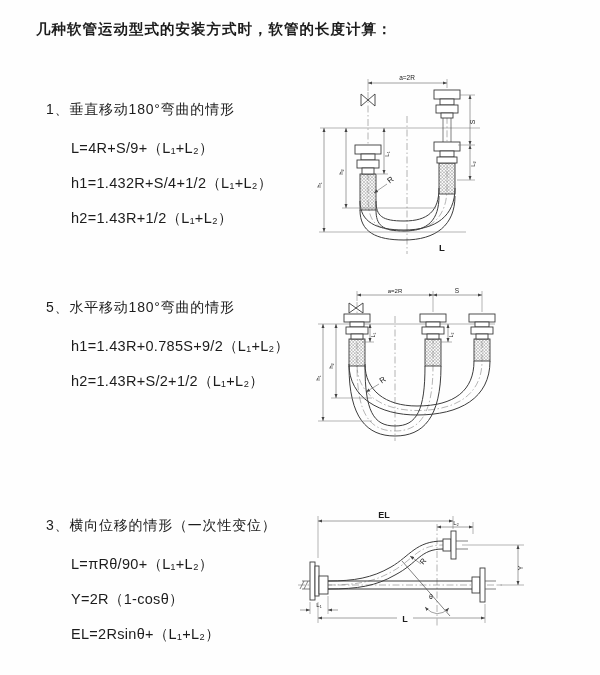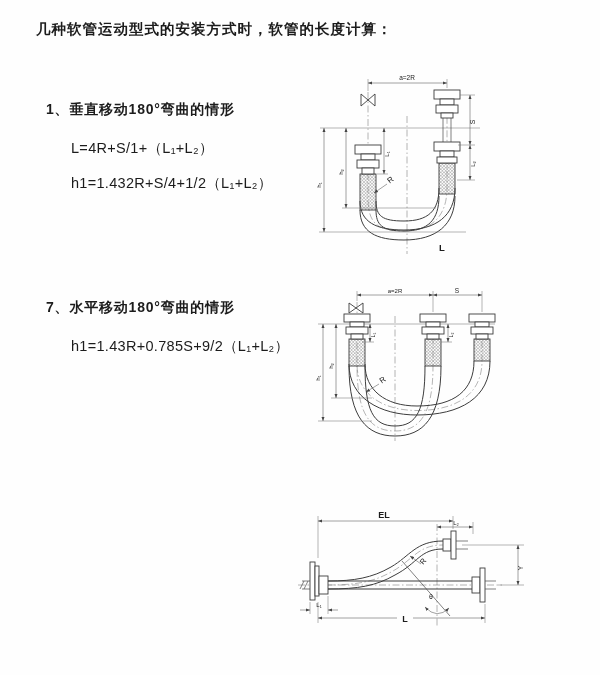"1、垂直移动180°弯曲的情形" .sec .heading { font-weight: 700 -> 400 }
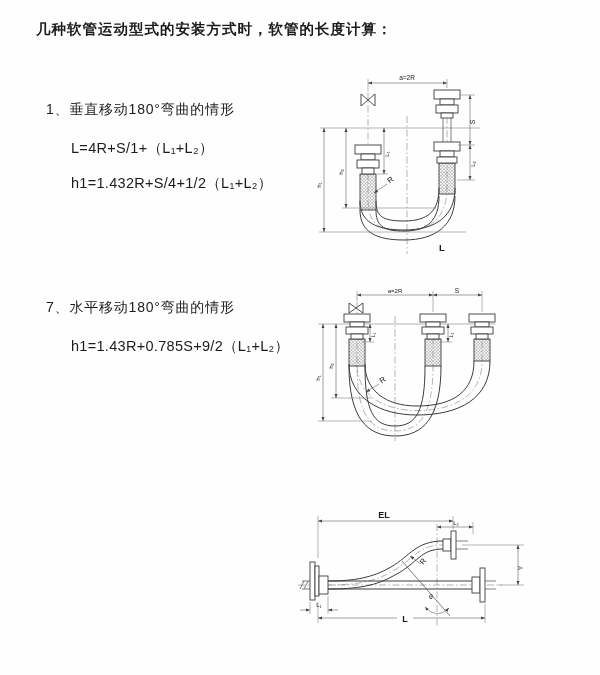"L=4R+S/1+（L₁+L₂）" div.formula { text: 4R+S/1+ -> 4R+S/9+ }
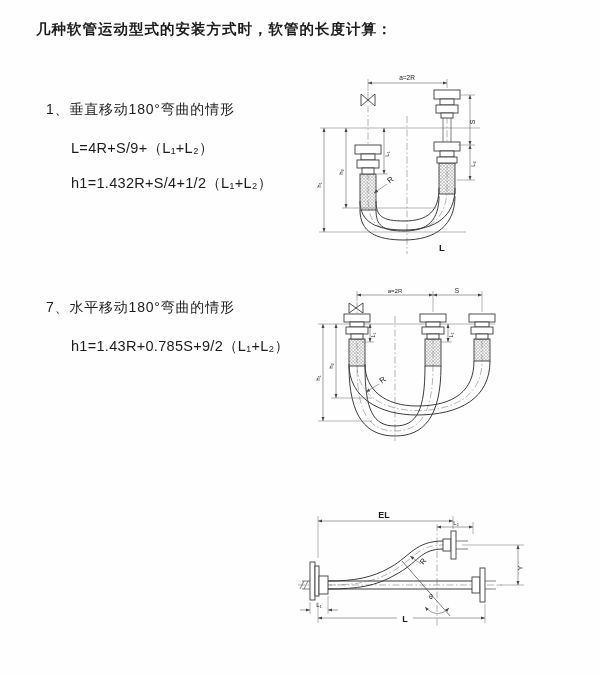"h2=1.43R+1/2（L₁+L₂）" div.formula { html: none -> <div>h2=1.43R+1/2（L₁+L₂）</div> }
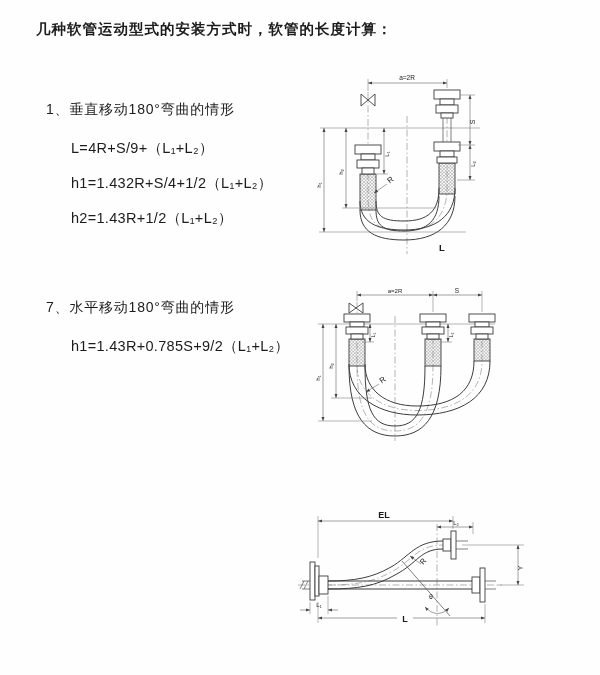"7、水平移动180°弯曲的情形" div.heading { text: 7 -> 5 }
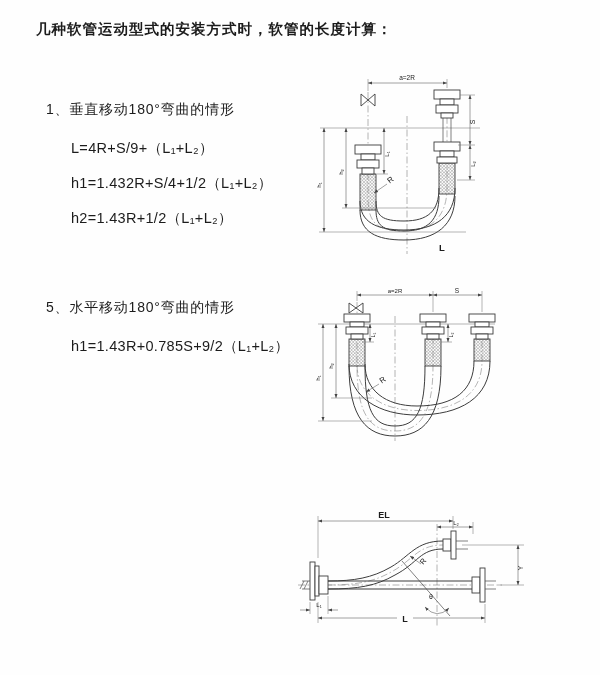"h2=1.43R+S/2+1/2（L₁+L₂）" div.formula { html: none -> <div>h2=1.43R+S/2+1/2（L₁+L₂）</div> }
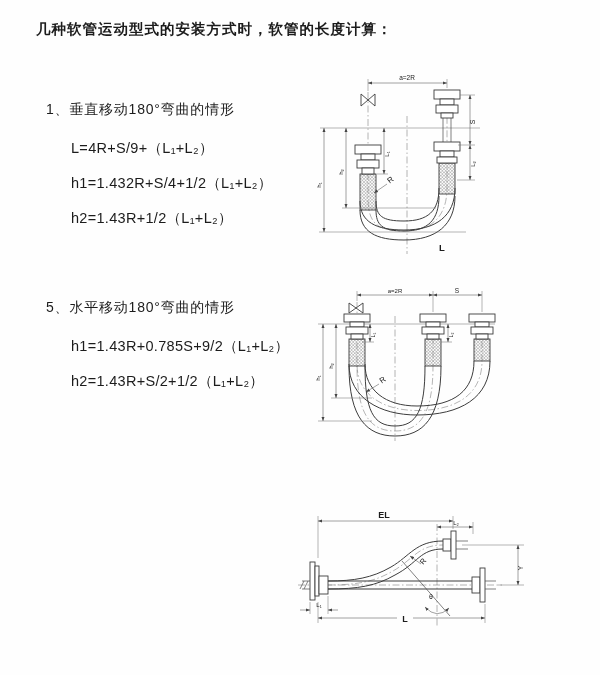"3、横向位移的情形（一次性变位）" div.sec { html: none -> <div> <div>3、横向位移的情形（一次性变位）</div> <div>L=πRθ/90+（L₁+L₂）</div> <div>Y=2R（1-cosθ）</div> <div>EL=2Rsinθ+（L₁+L₂）</div> </div> }
